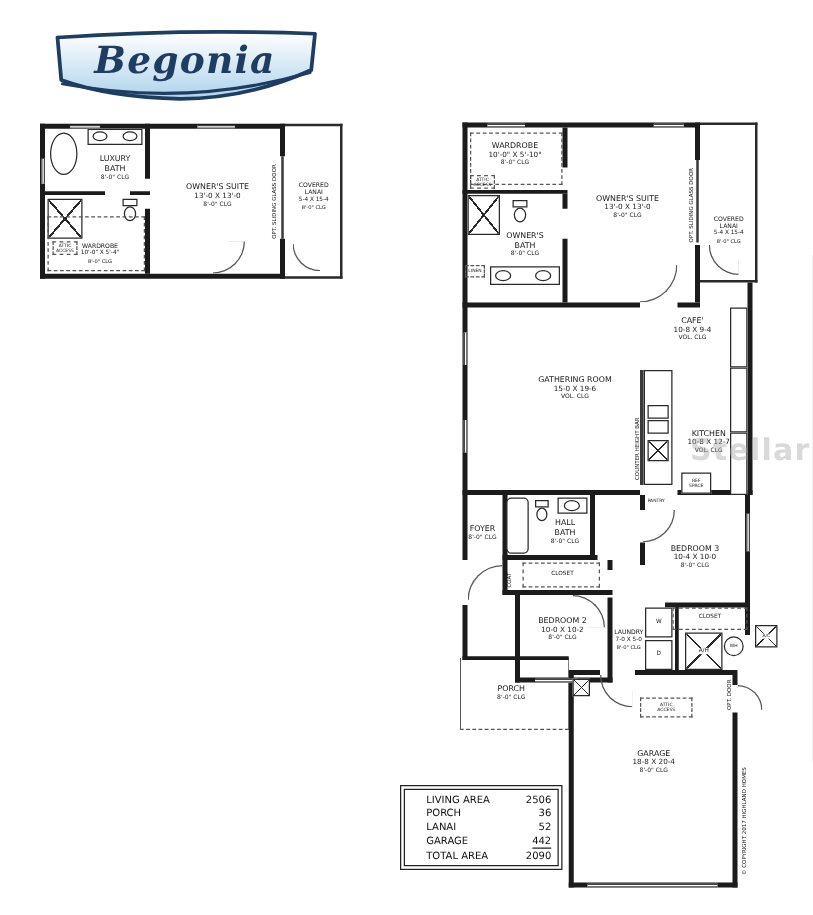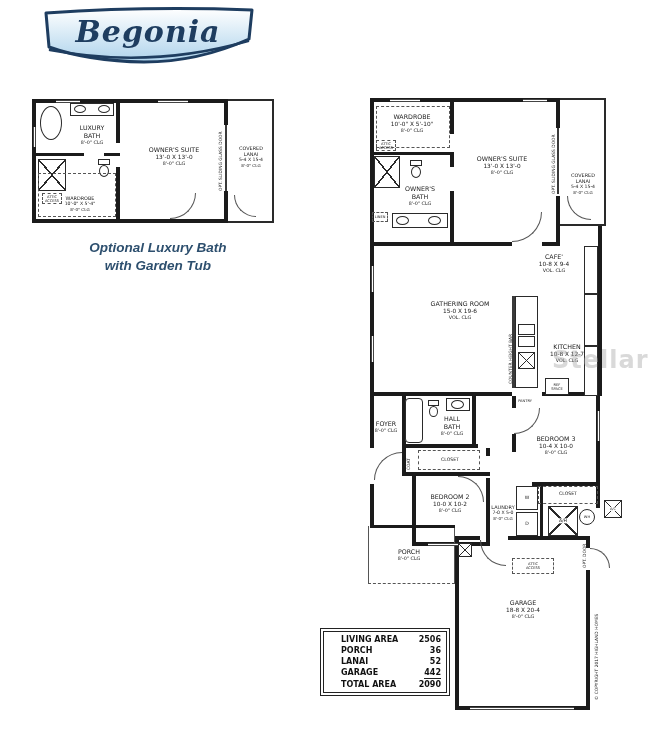"Begonia" #banner { top: 3px -> 20px }
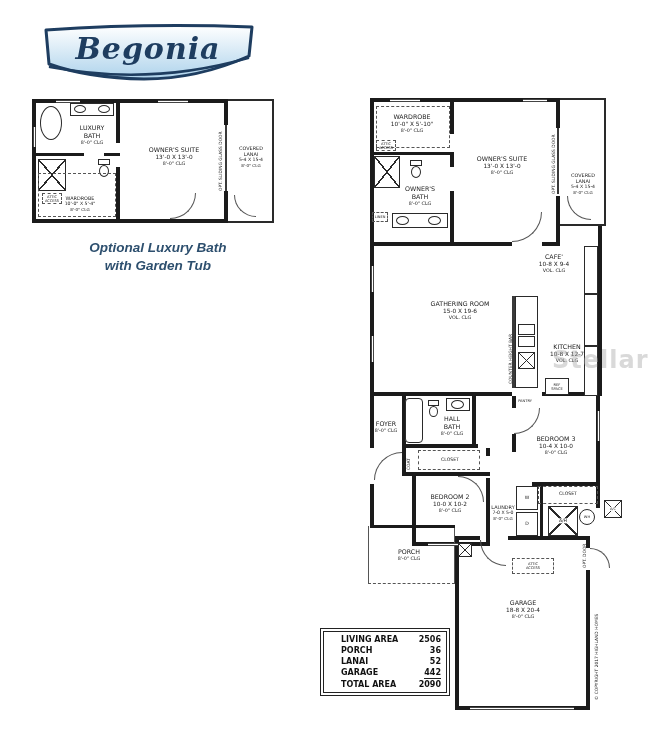"Optional Luxury Bath" div { html: <div> <div>Optional Luxury Bath</div> <div>with Garden Tub</div> </div> -> none }
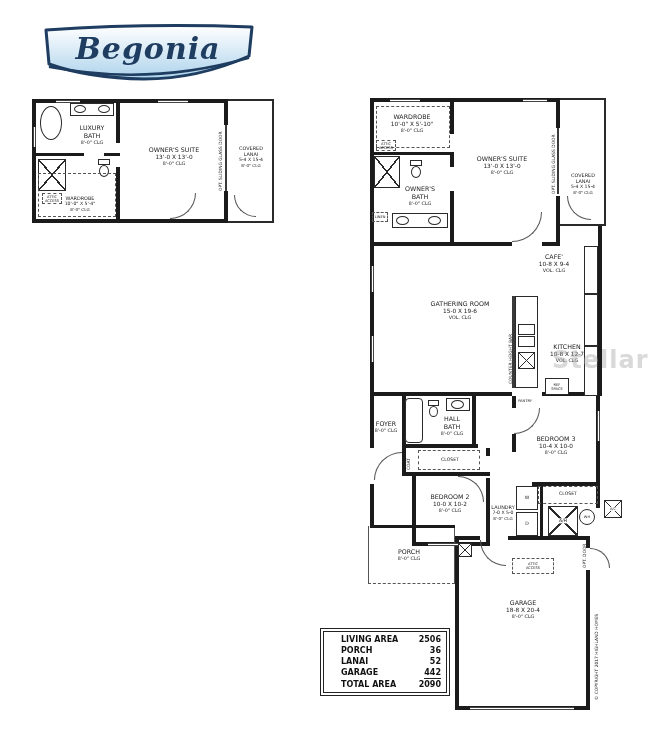"LIVING AREA" #area-table .r { font-weight: bold -> normal }
